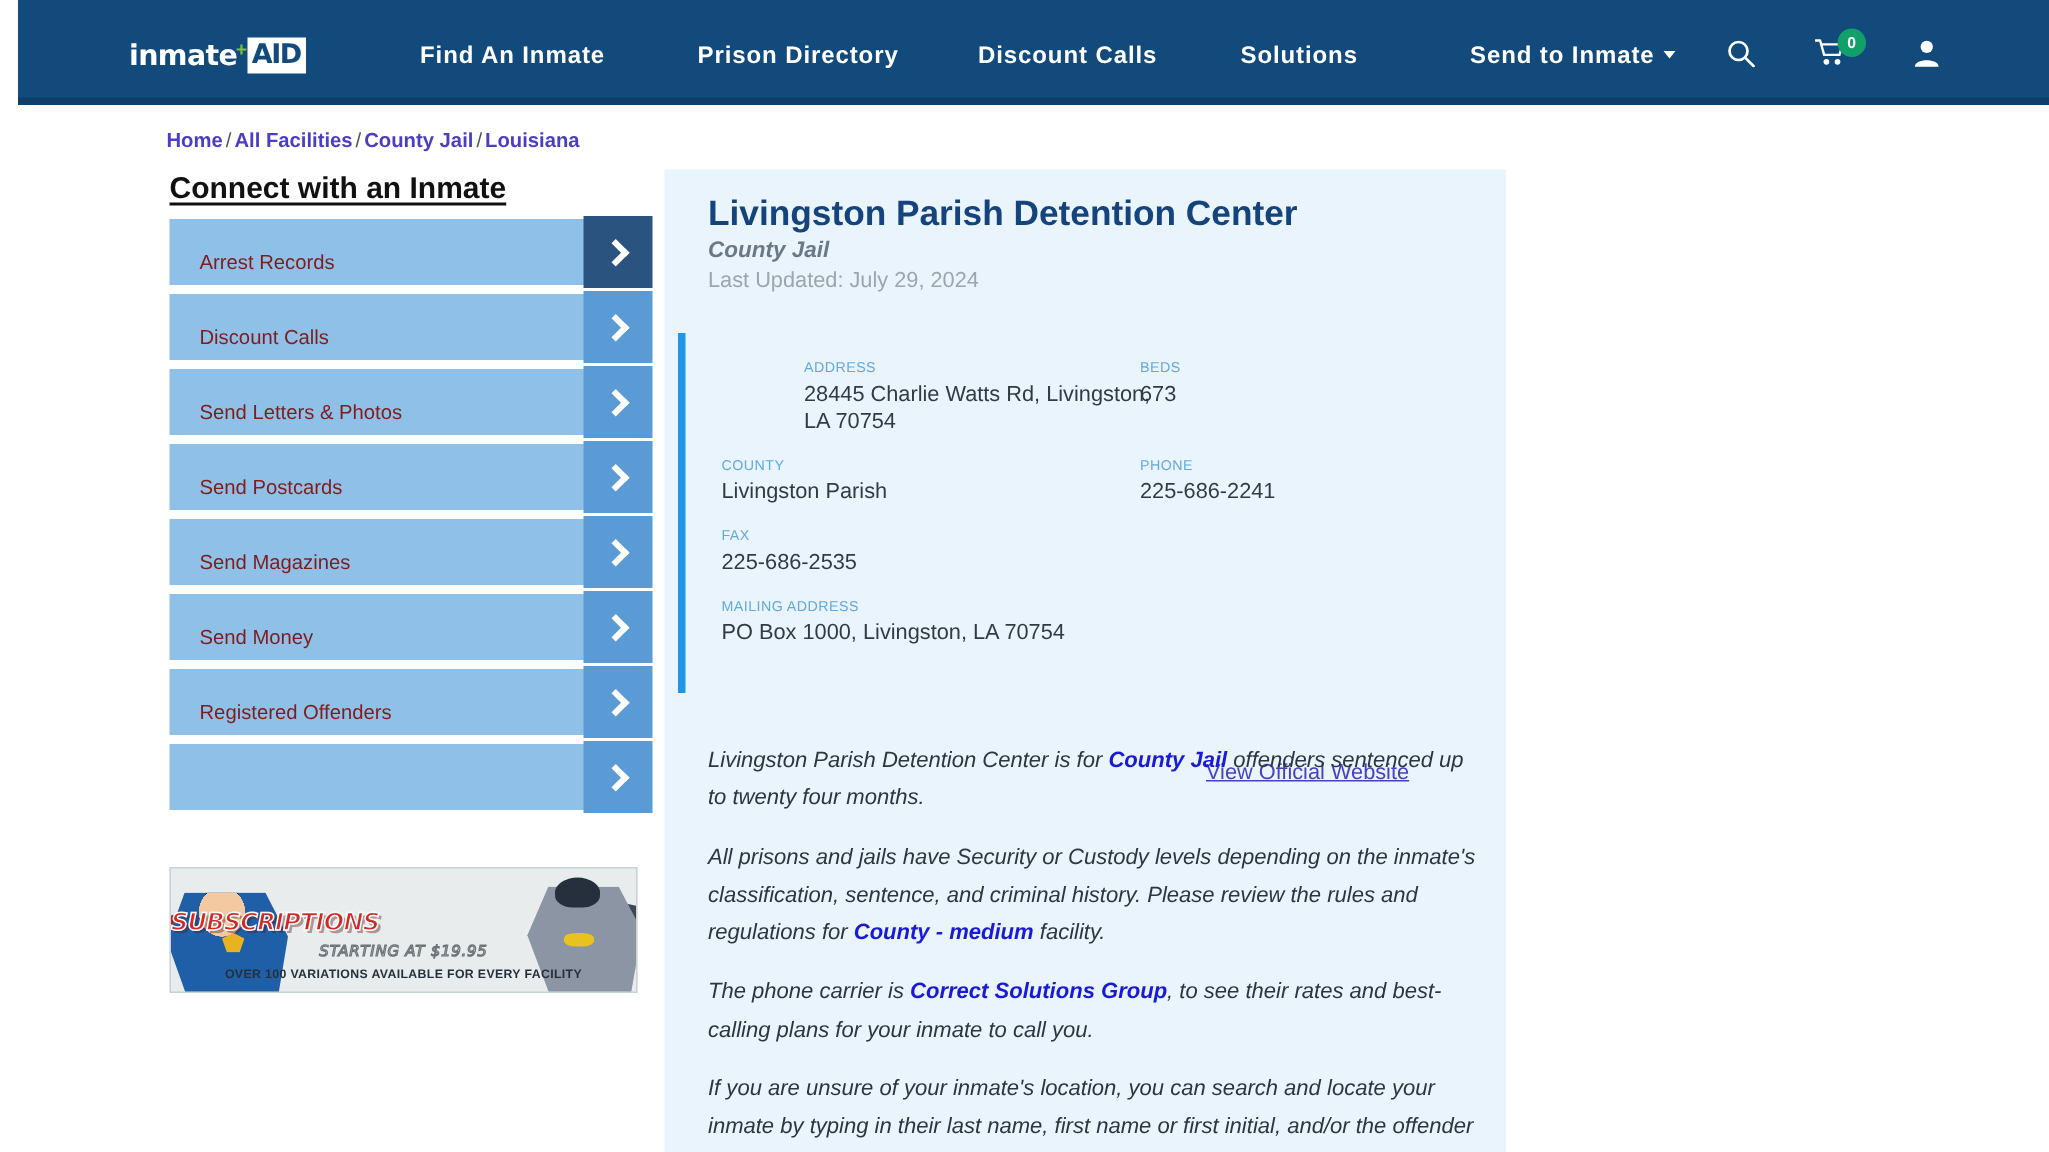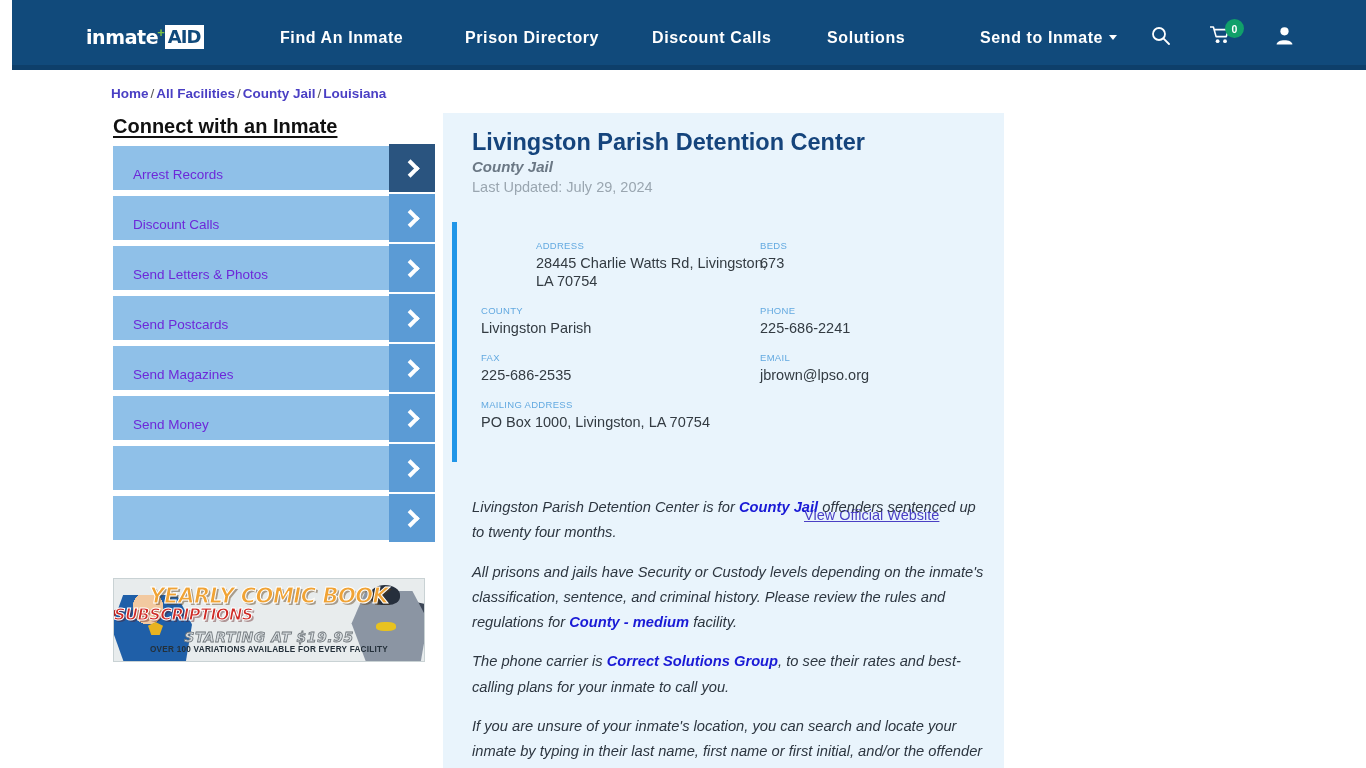"Arrest Records" .side-btn .label { color: #6d28d9 -> #7f1d1d }
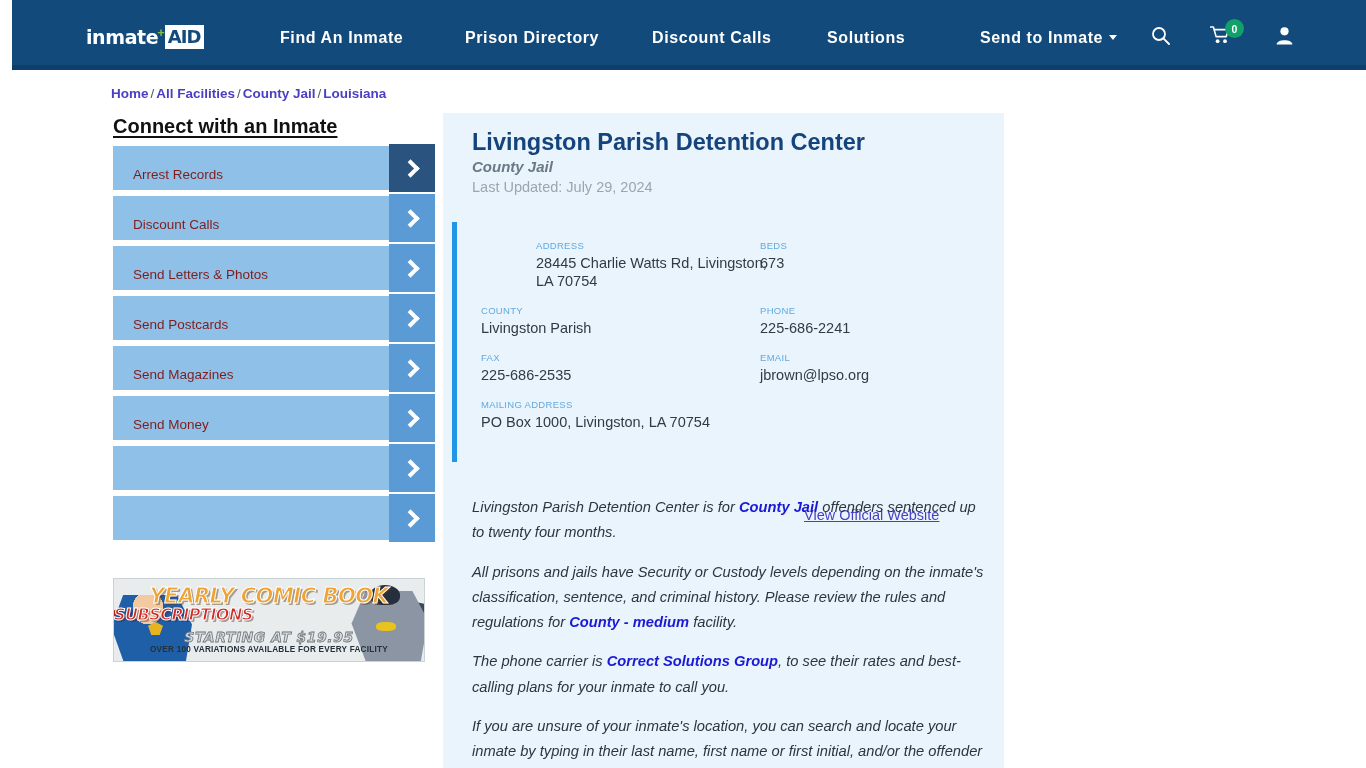"EMAIL" div.info-item { html: <div> <div>EMAIL</div> <div>jbrown@lpso.org</div> </div> -> none }
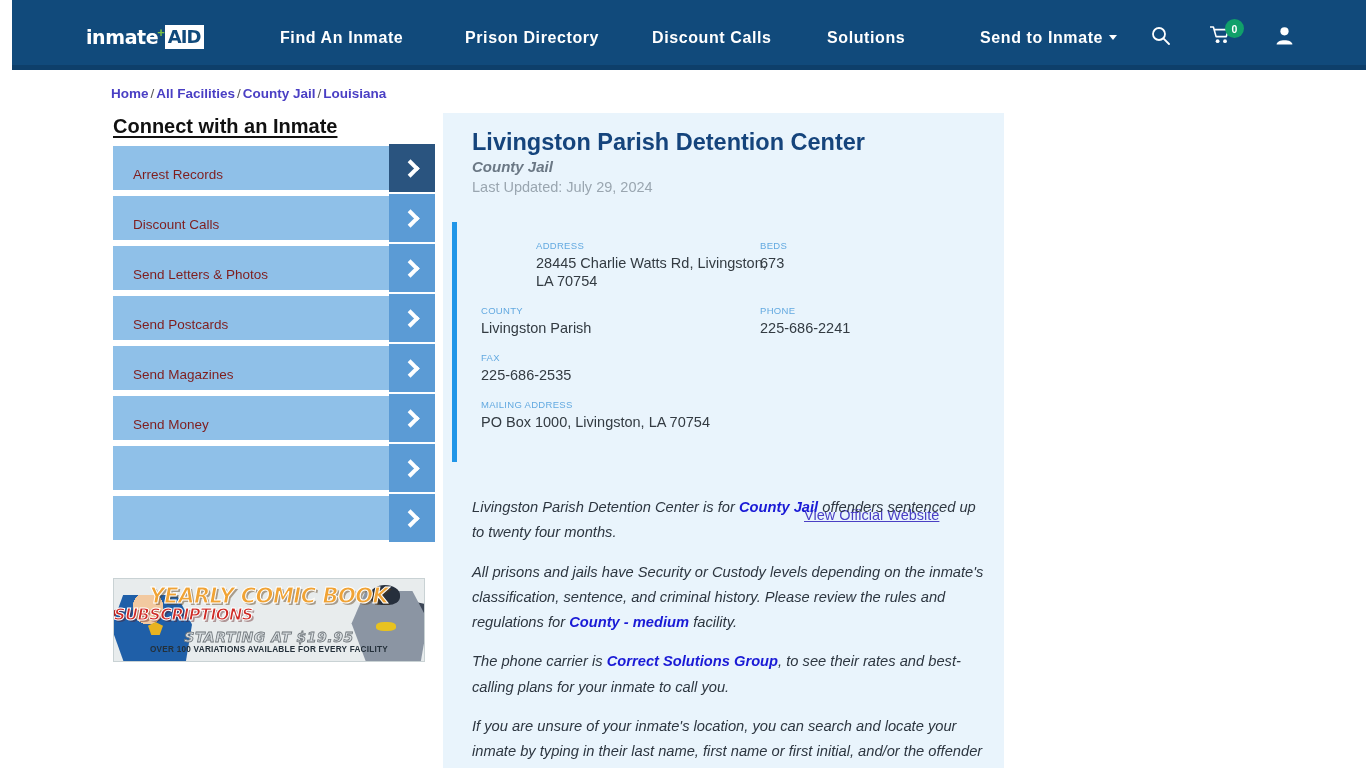"Registered Offenders" span.label { html: none -> <span>Registered Offenders</span> }
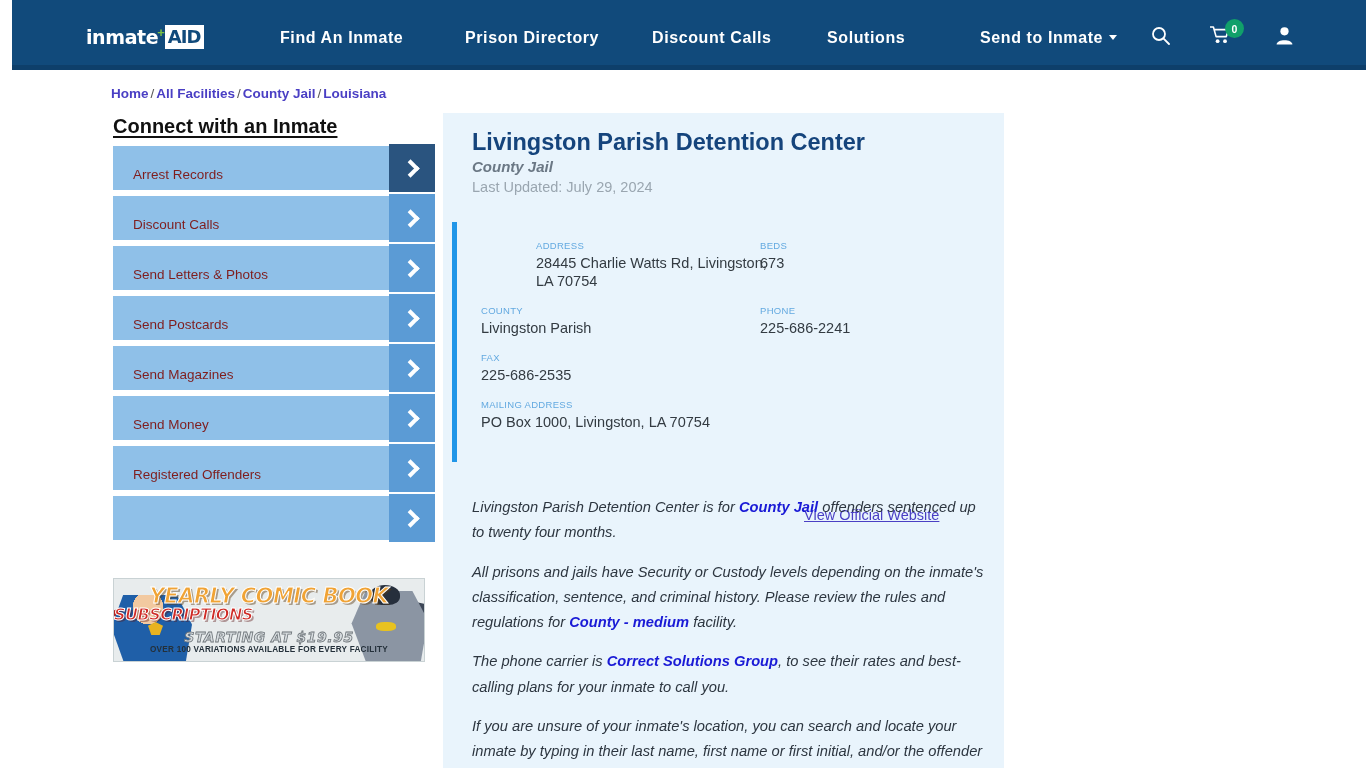"YEARLY COMIC BOOK" div.ad-l1 { html: <div>YEARLY COMIC BOOK</div> -> none }
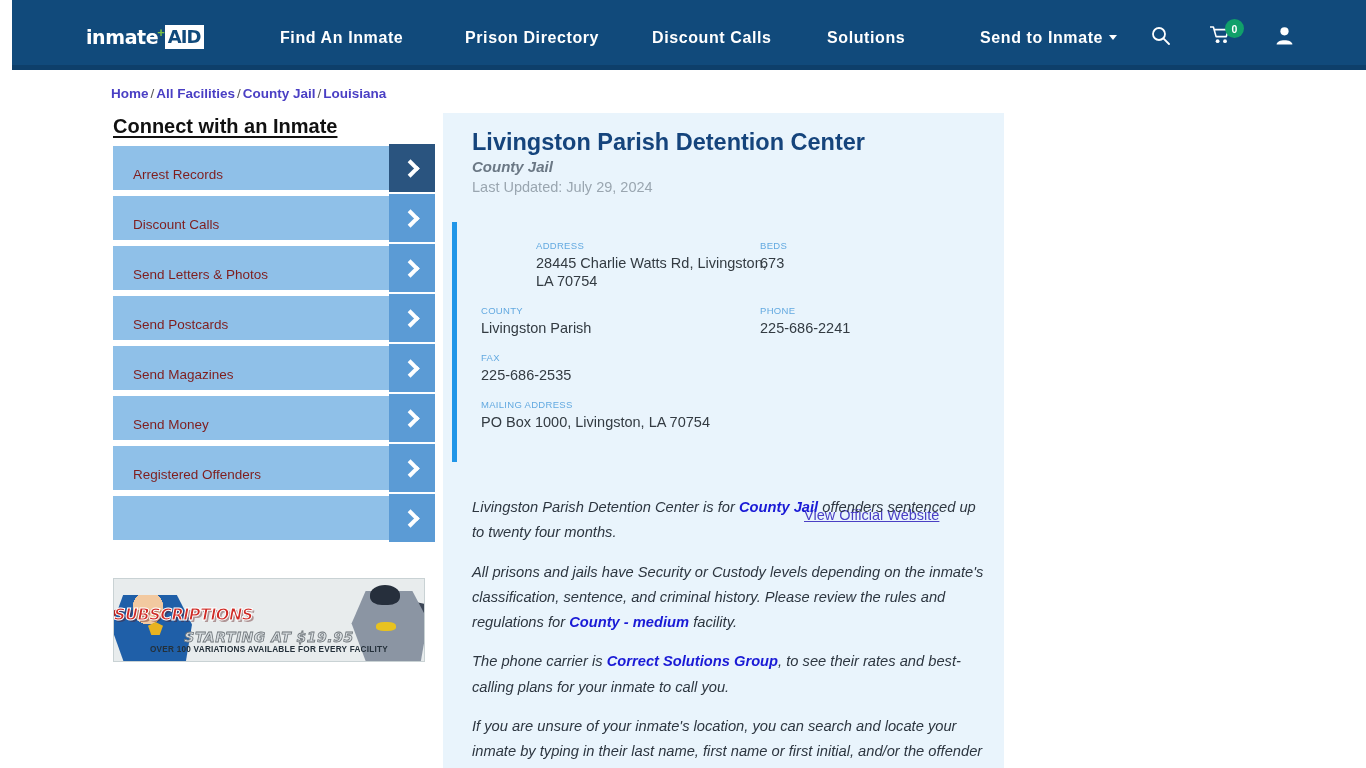"STARTING AT $19.95" .ad-l3 { font-size: 14px -> 10px; font-weight: 700 -> 400 }
